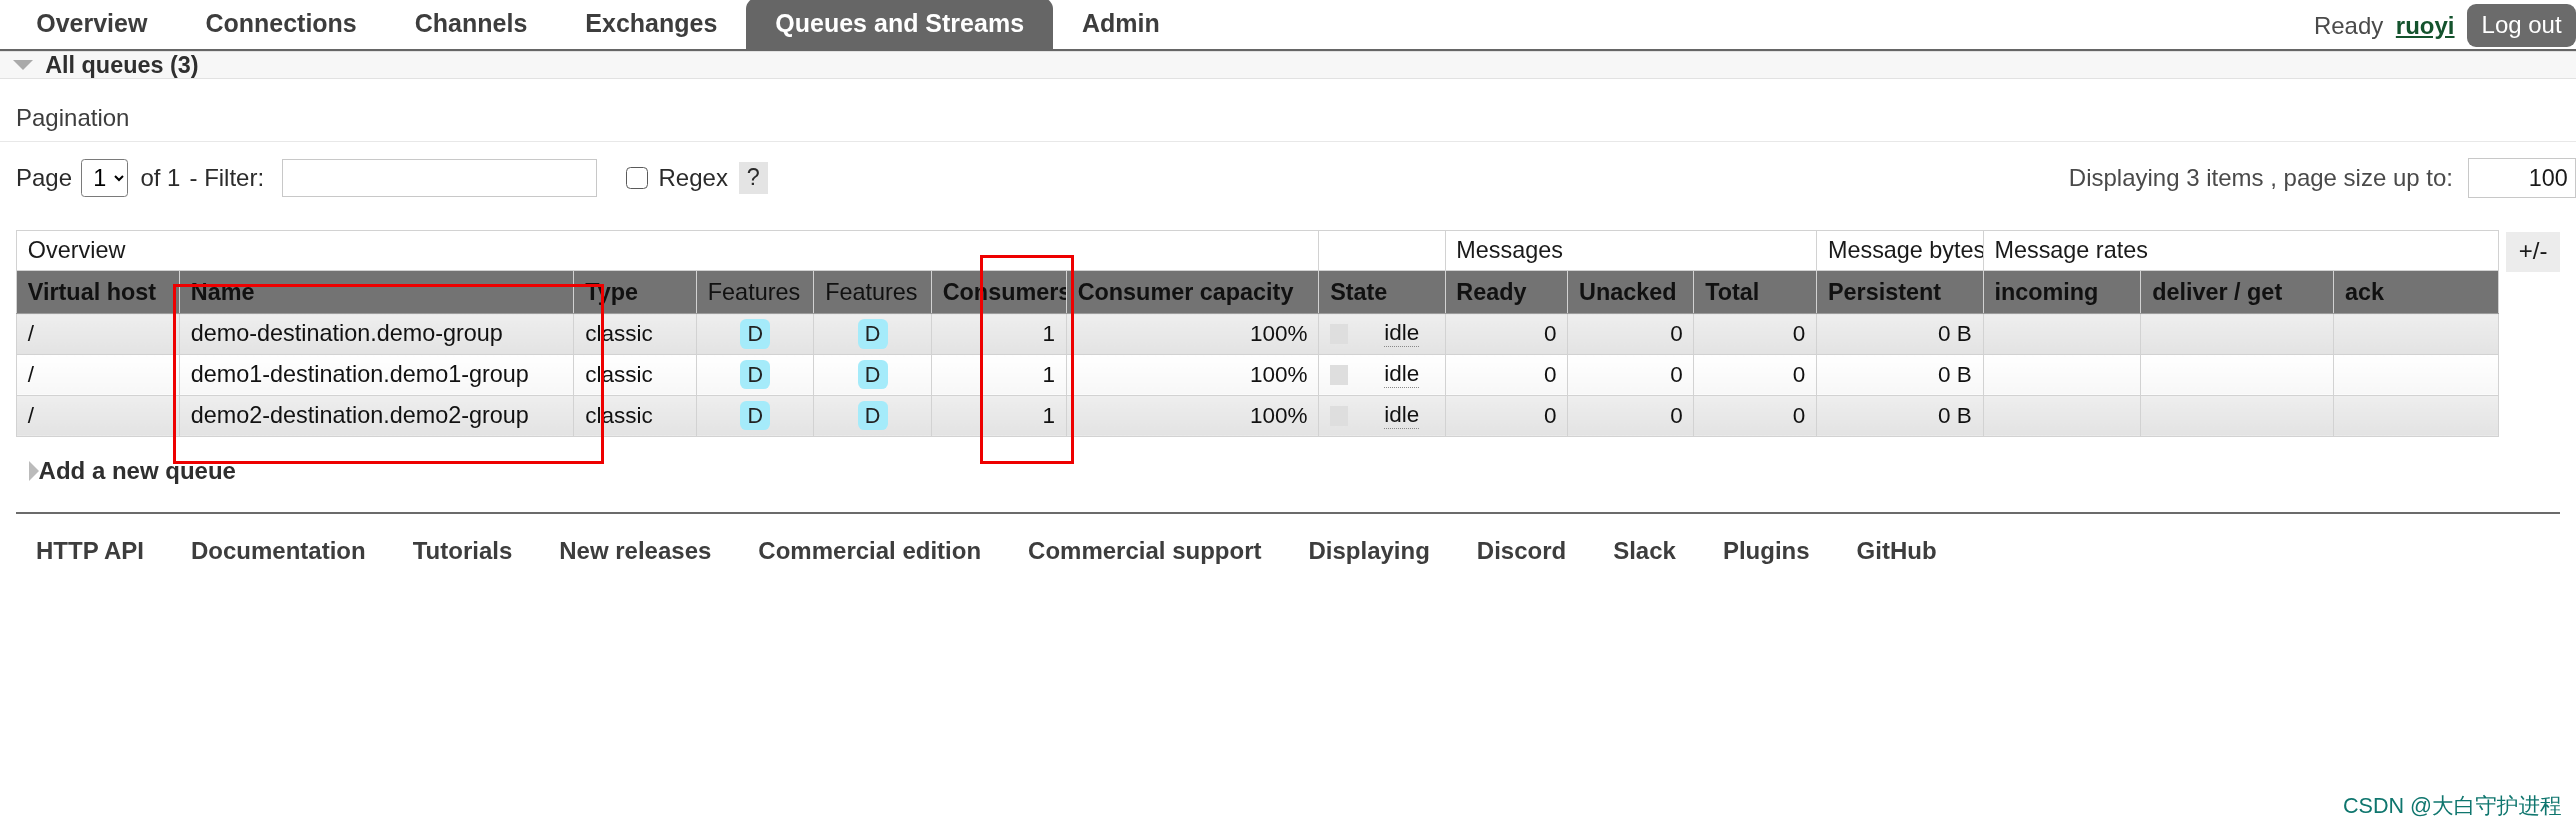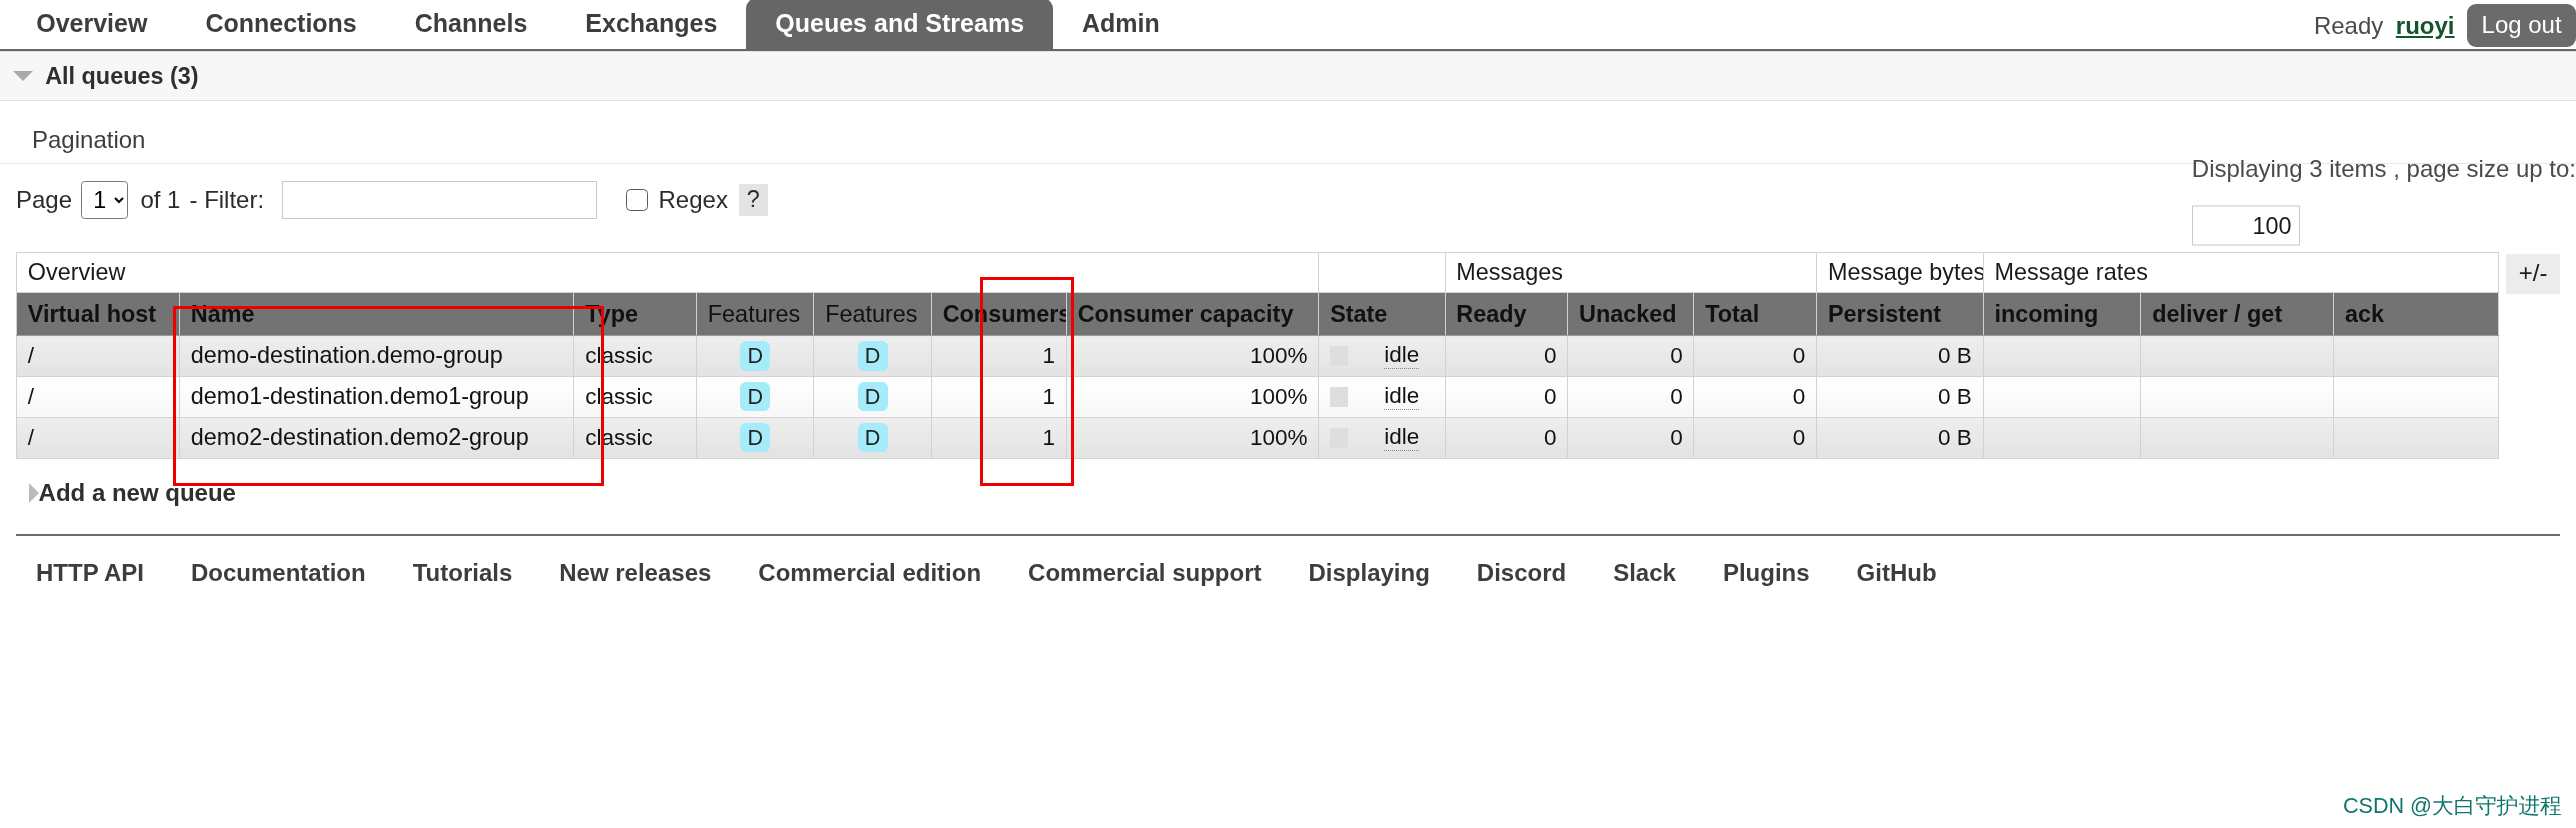"All queues (3)" .section-bar { height: 50px -> 28px }
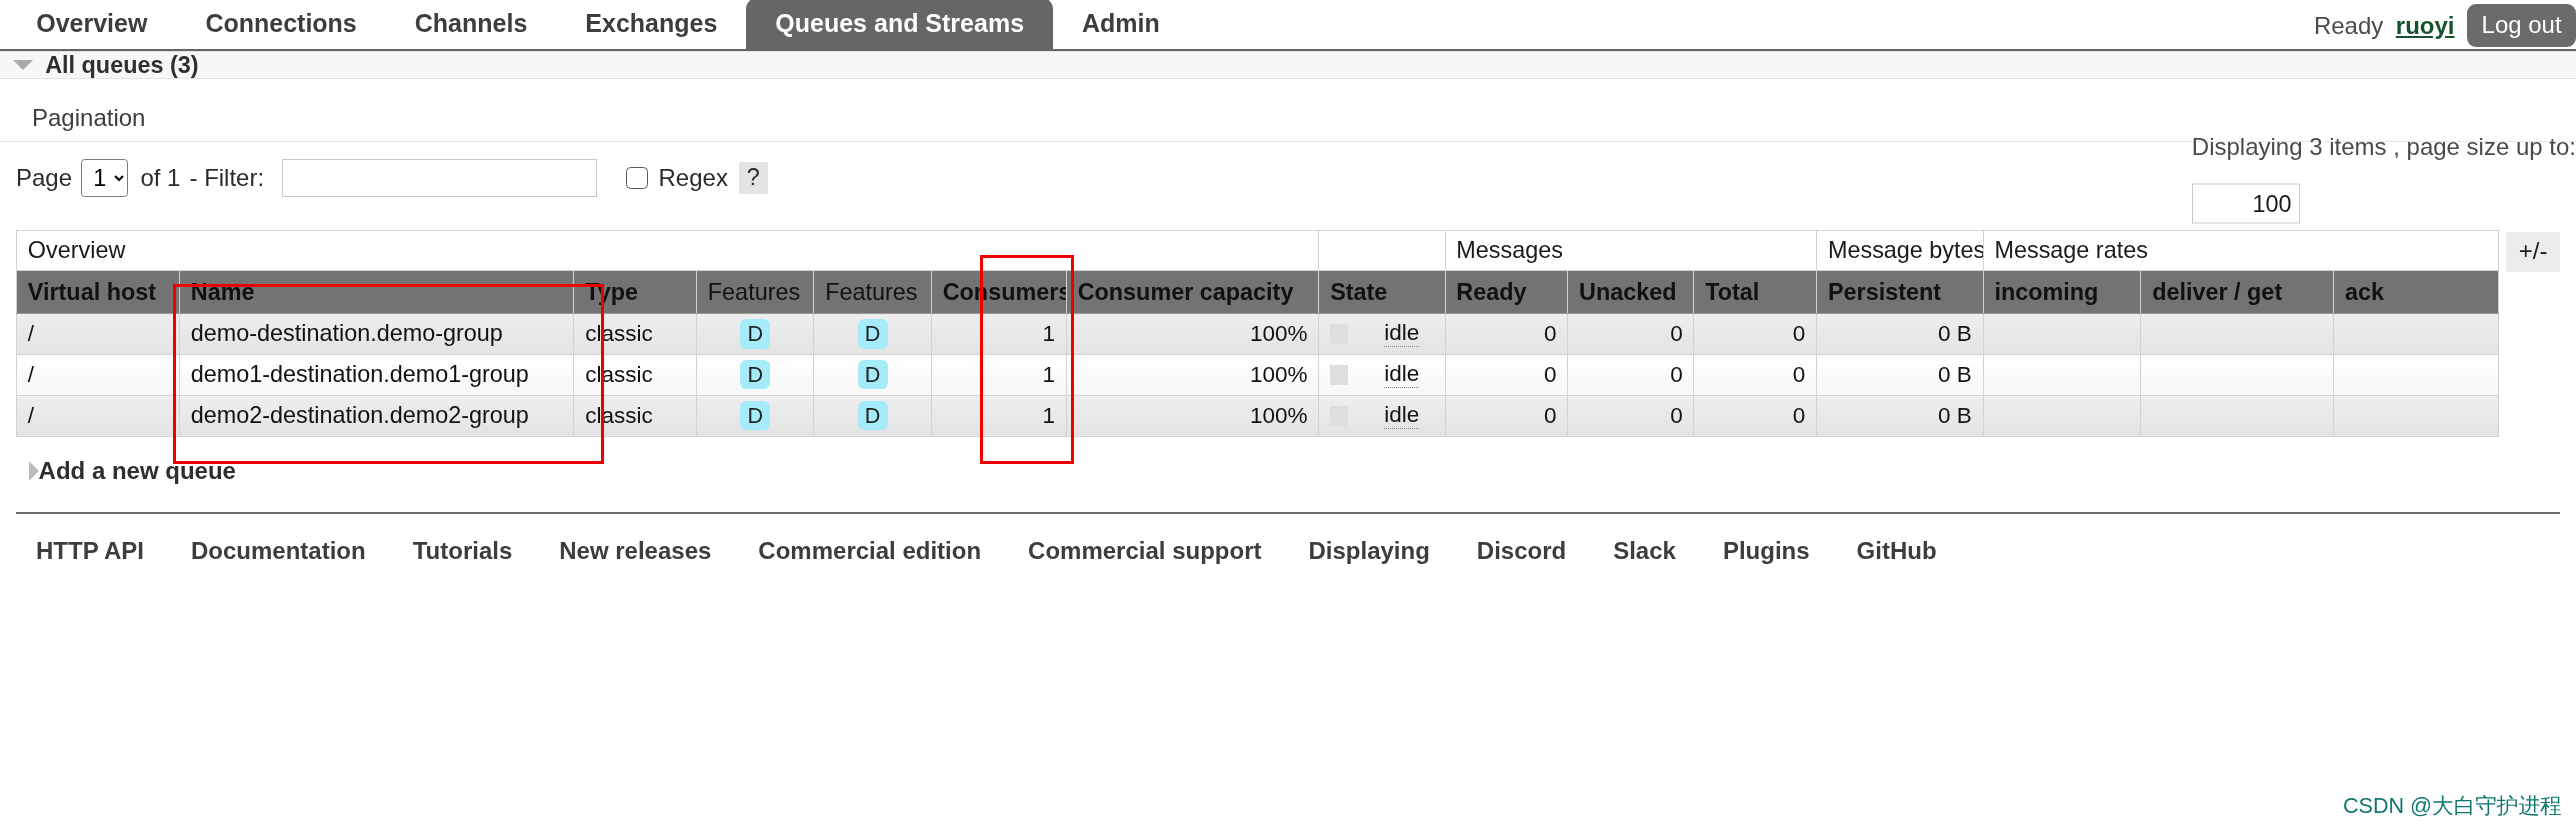"Pagination" #pagination-title { padding-left: 32px -> 16px }
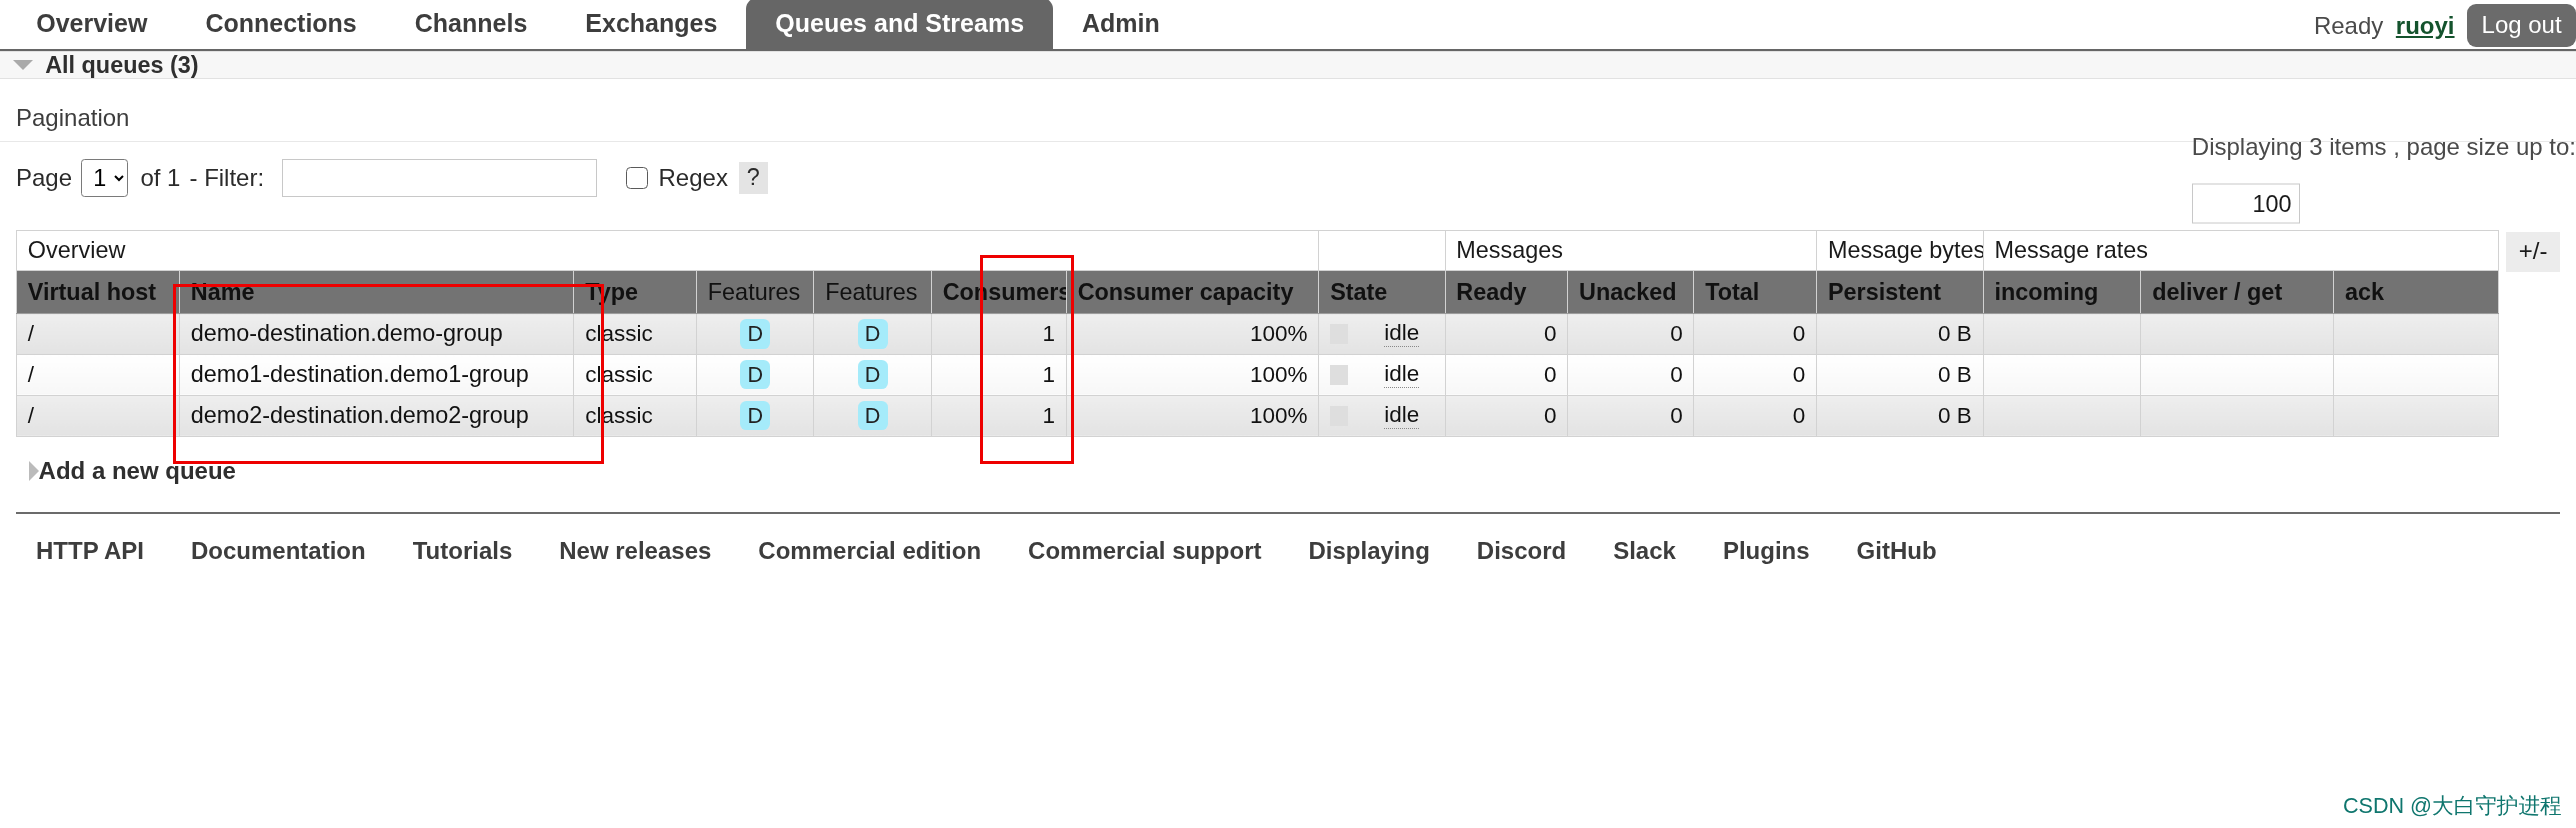"Displaying 3 items , page" #displaying-wrap { align-items: flex-start -> center; flex-direction: column -> none; gap: 23px -> 15px }
